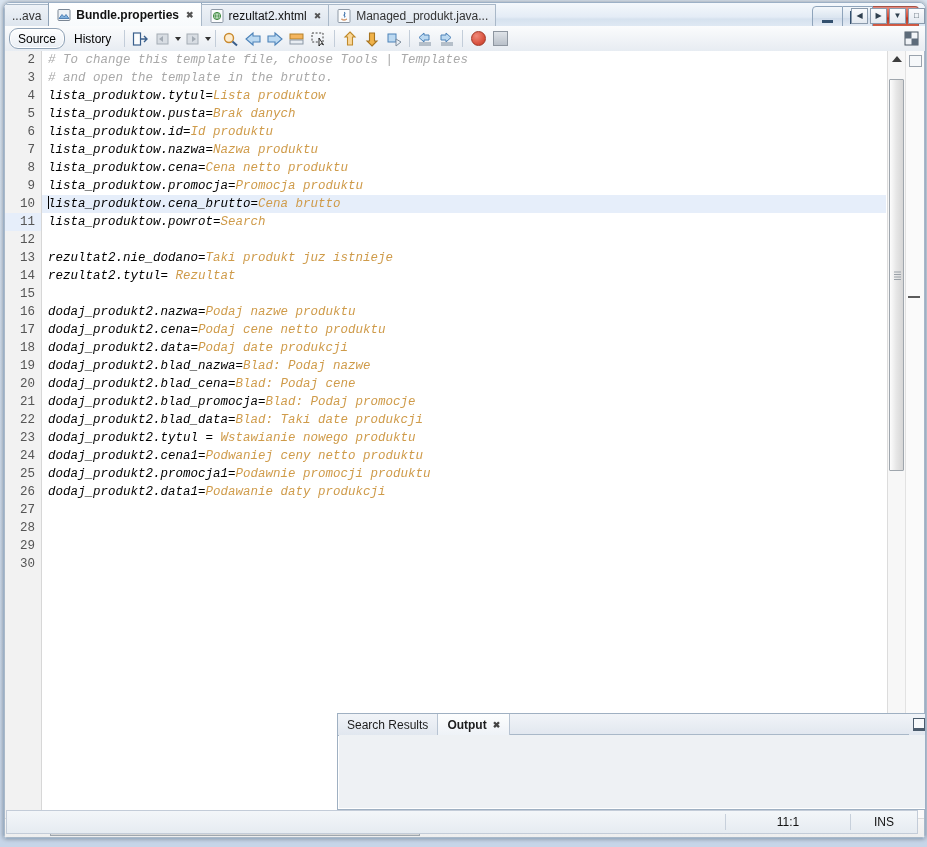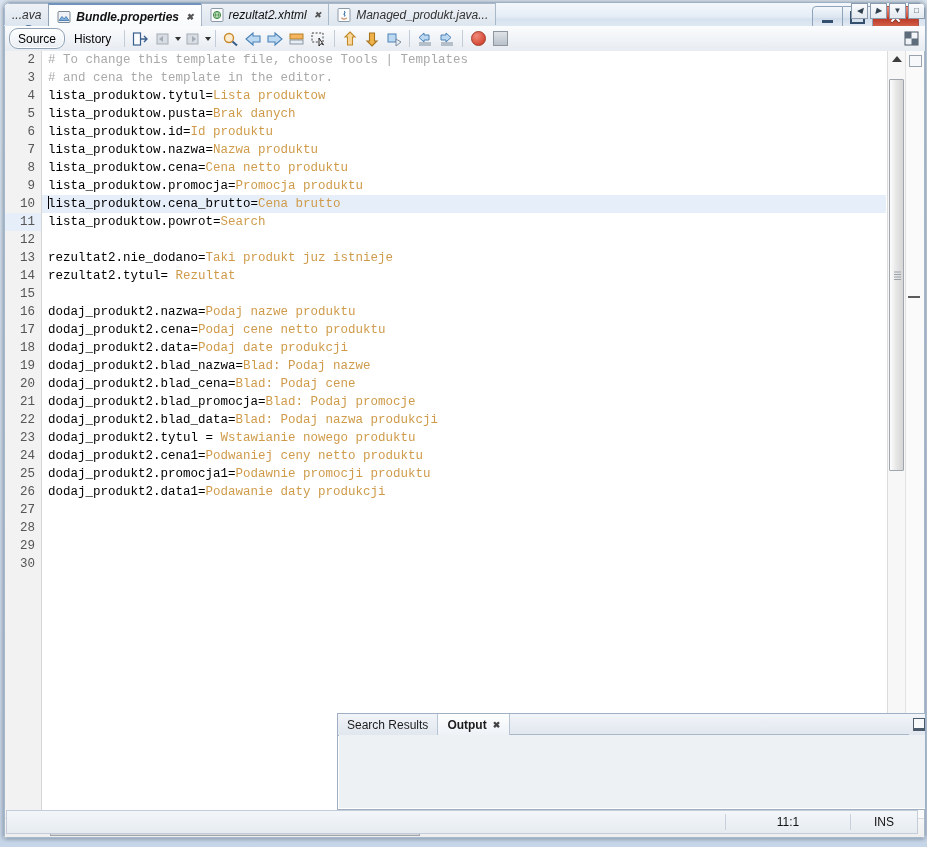"...ava" .edtabs { align-items: flex-start -> flex-end; font-style: italic -> none }
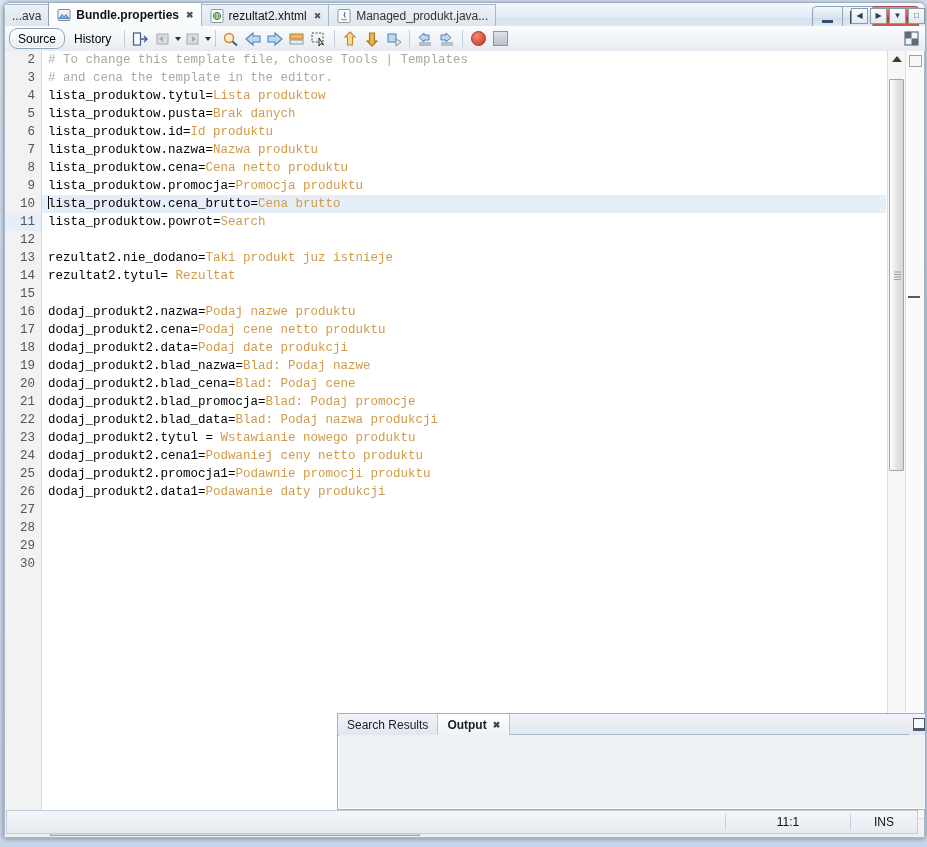"# To change this template" .code-area { font-style: none -> italic }
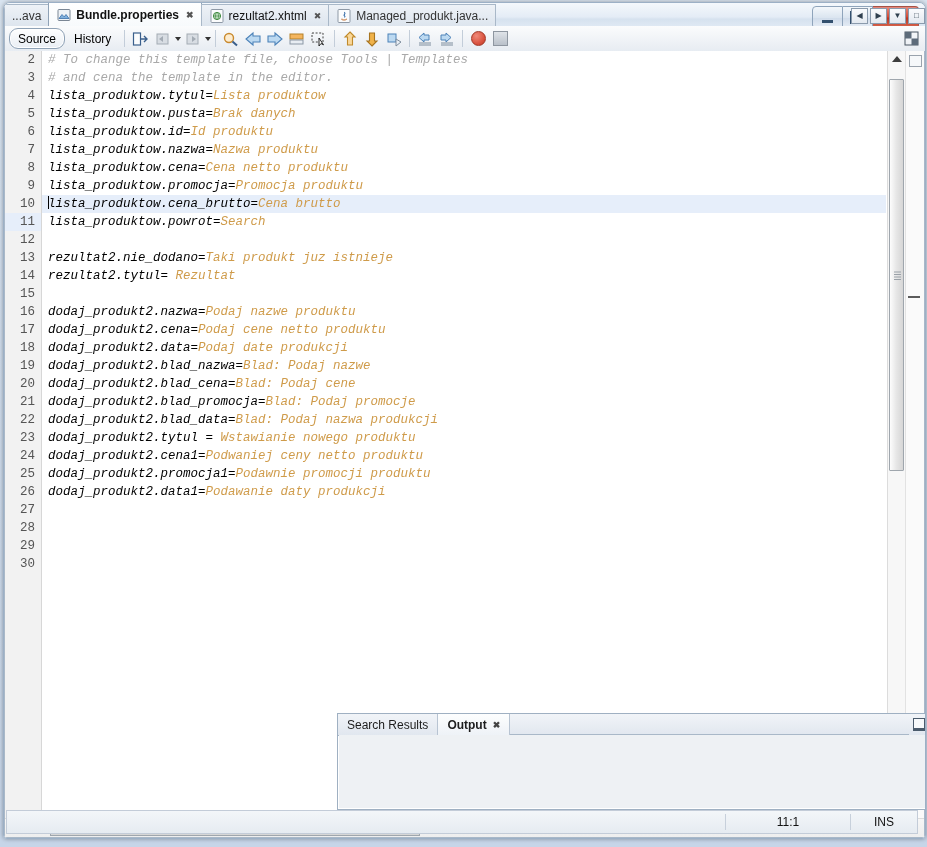"# and cena the template" span.tok-comment { text: cena the template in the editor -> open the template in the brutto }
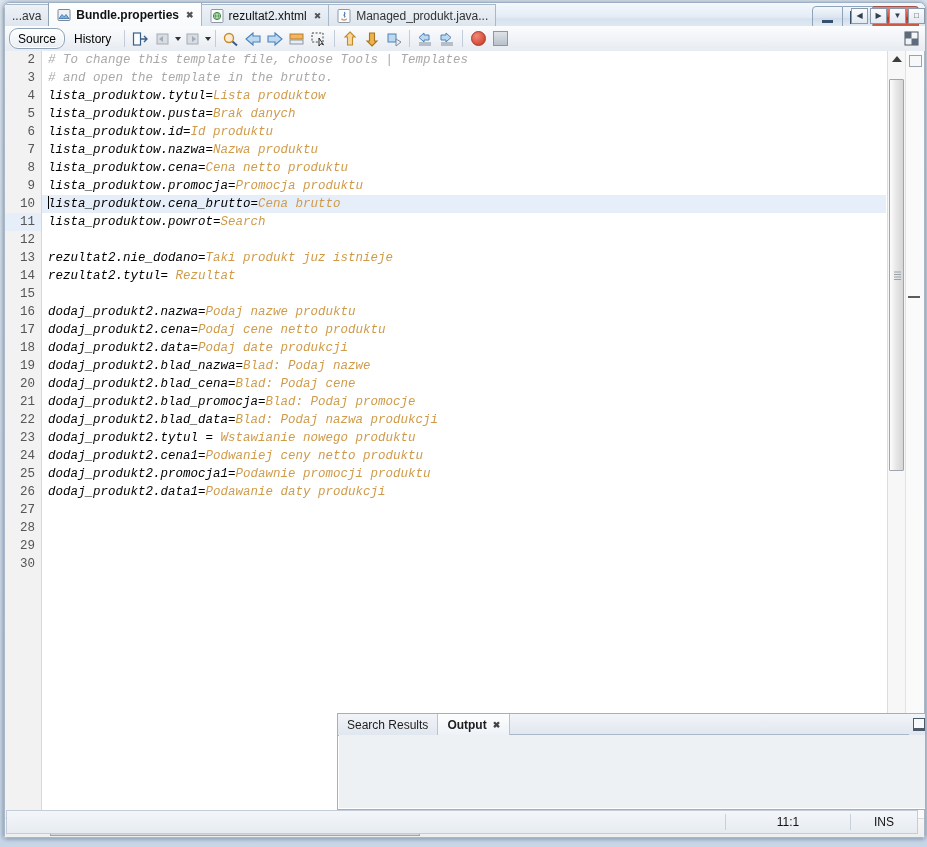"Blad: Podaj nazwa produkcji" span.tok-val { text: Podaj nazwa -> Taki date }
